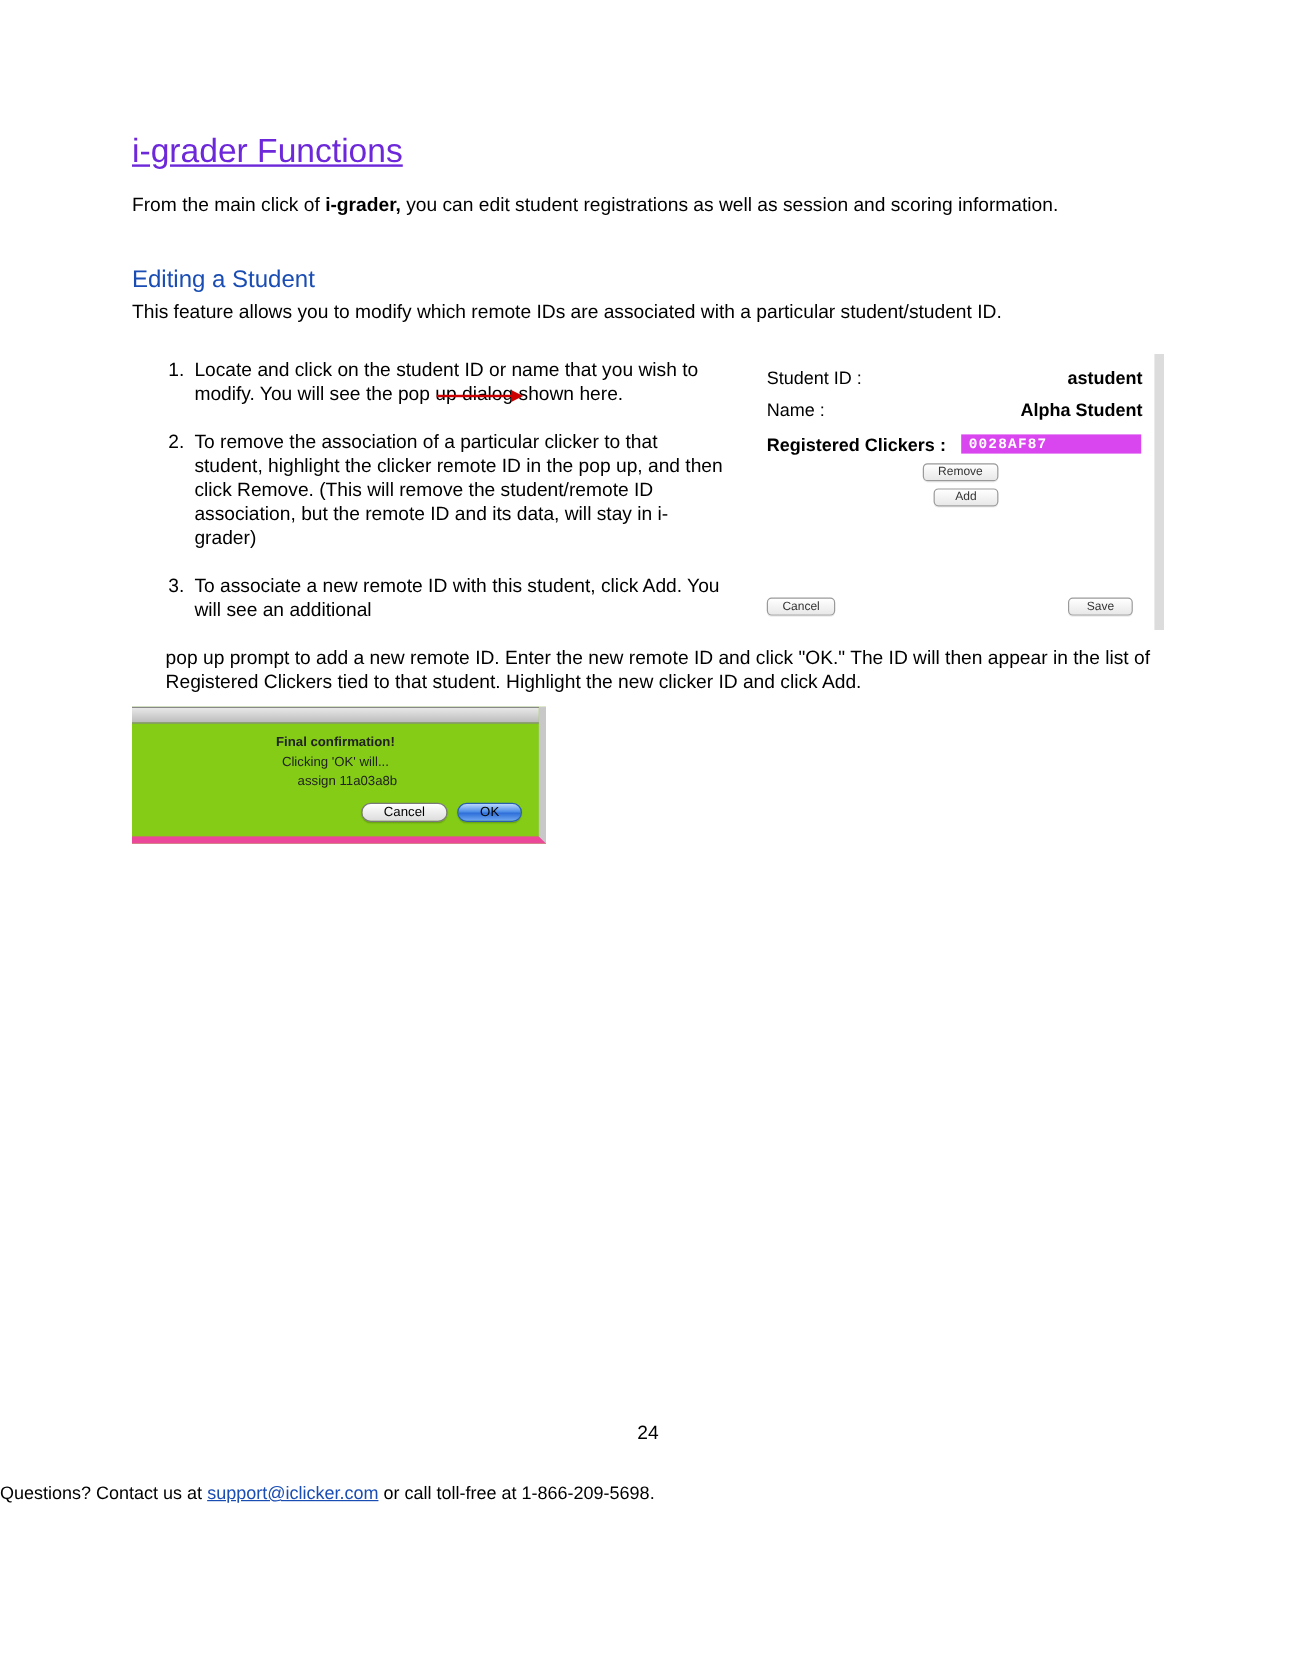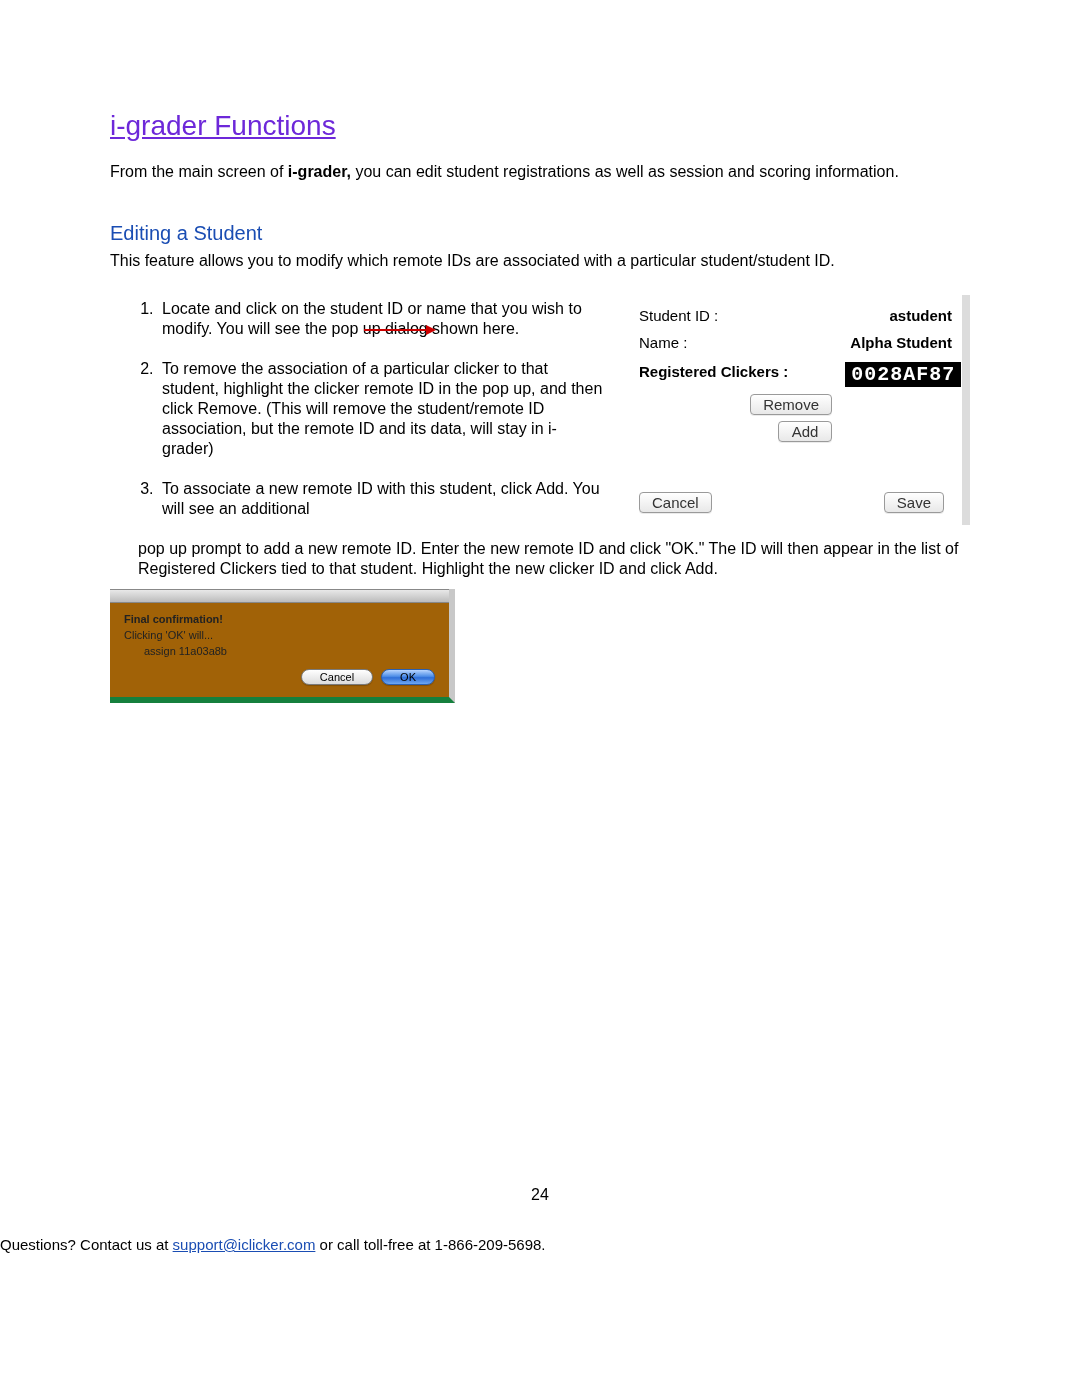"From the main screen of" span { text: screen -> click }
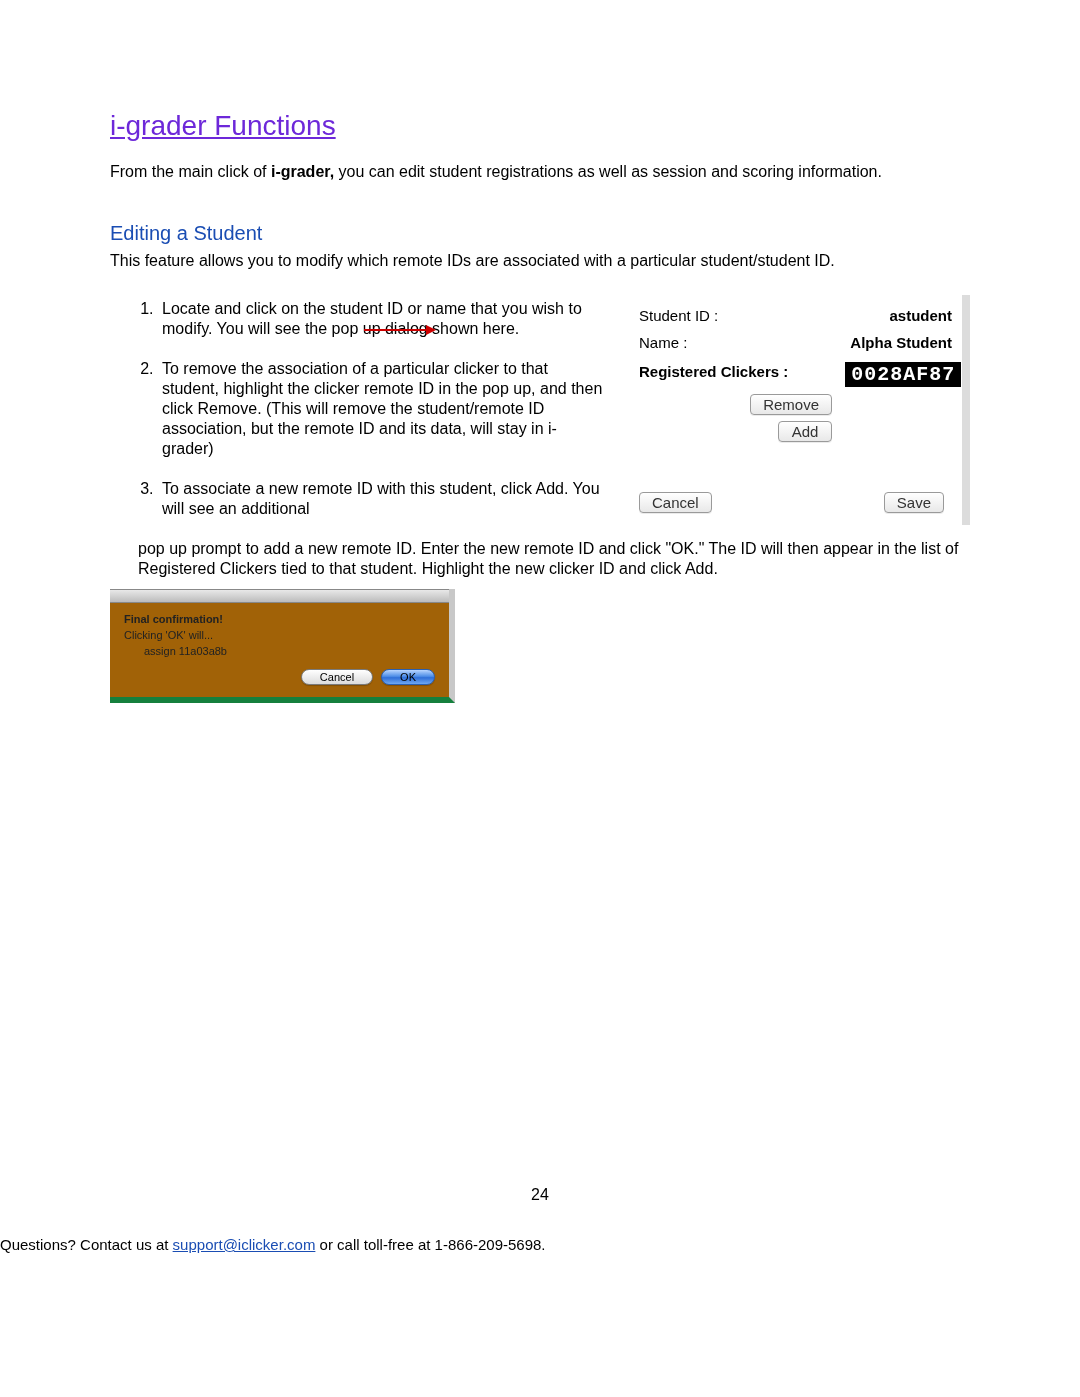"0028AF87" .sd-clicker-item { background: #000000 -> #d946ef; font-size: 20px -> 12px; margin-left: 44px -> none }
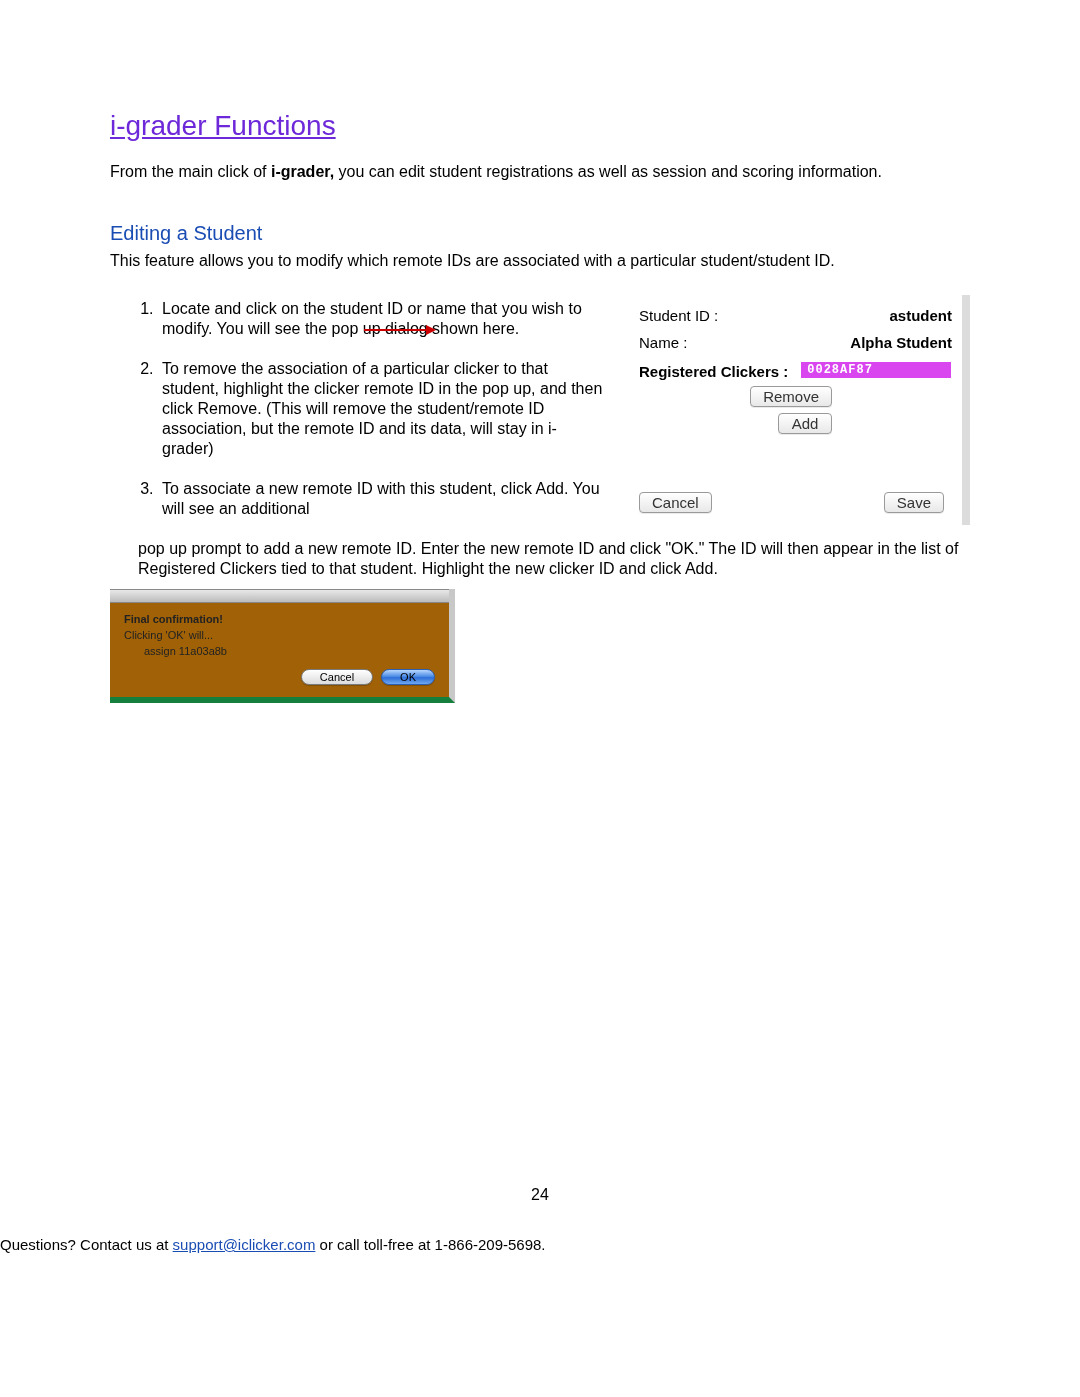"Remove" .mac-btn { font-size: 15px -> 10px }
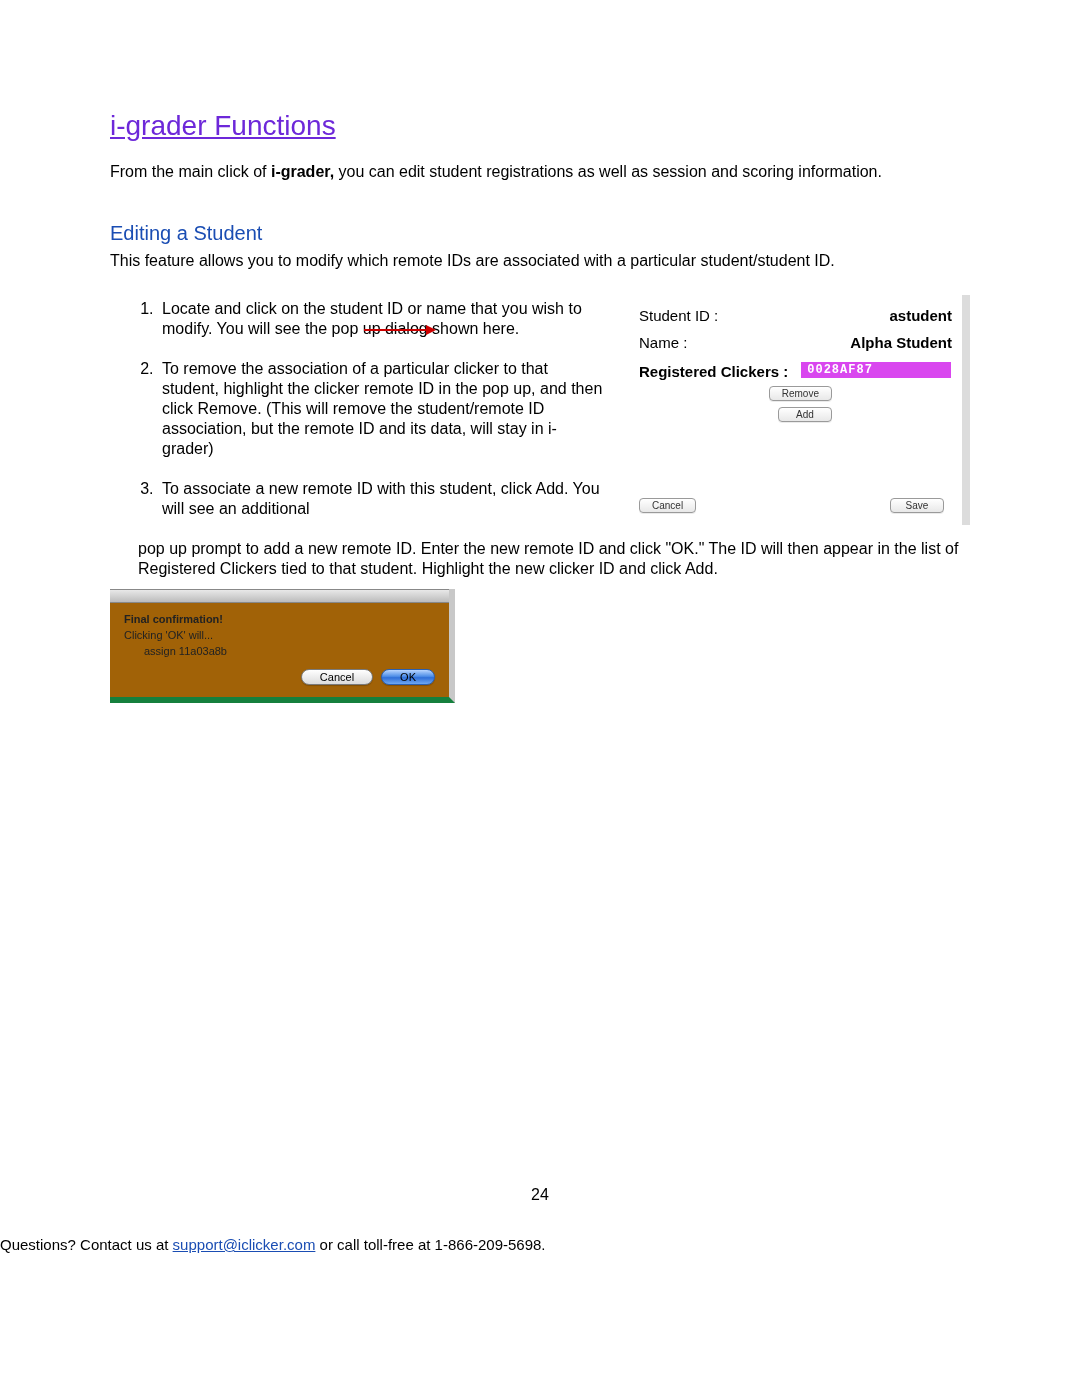"Final confirmation!" .confirm-dialog { background: #a16207 -> #84cc16; border-bottom: 6px solid #15803d -> 6px solid #ec4899; text-align: none -> center }
